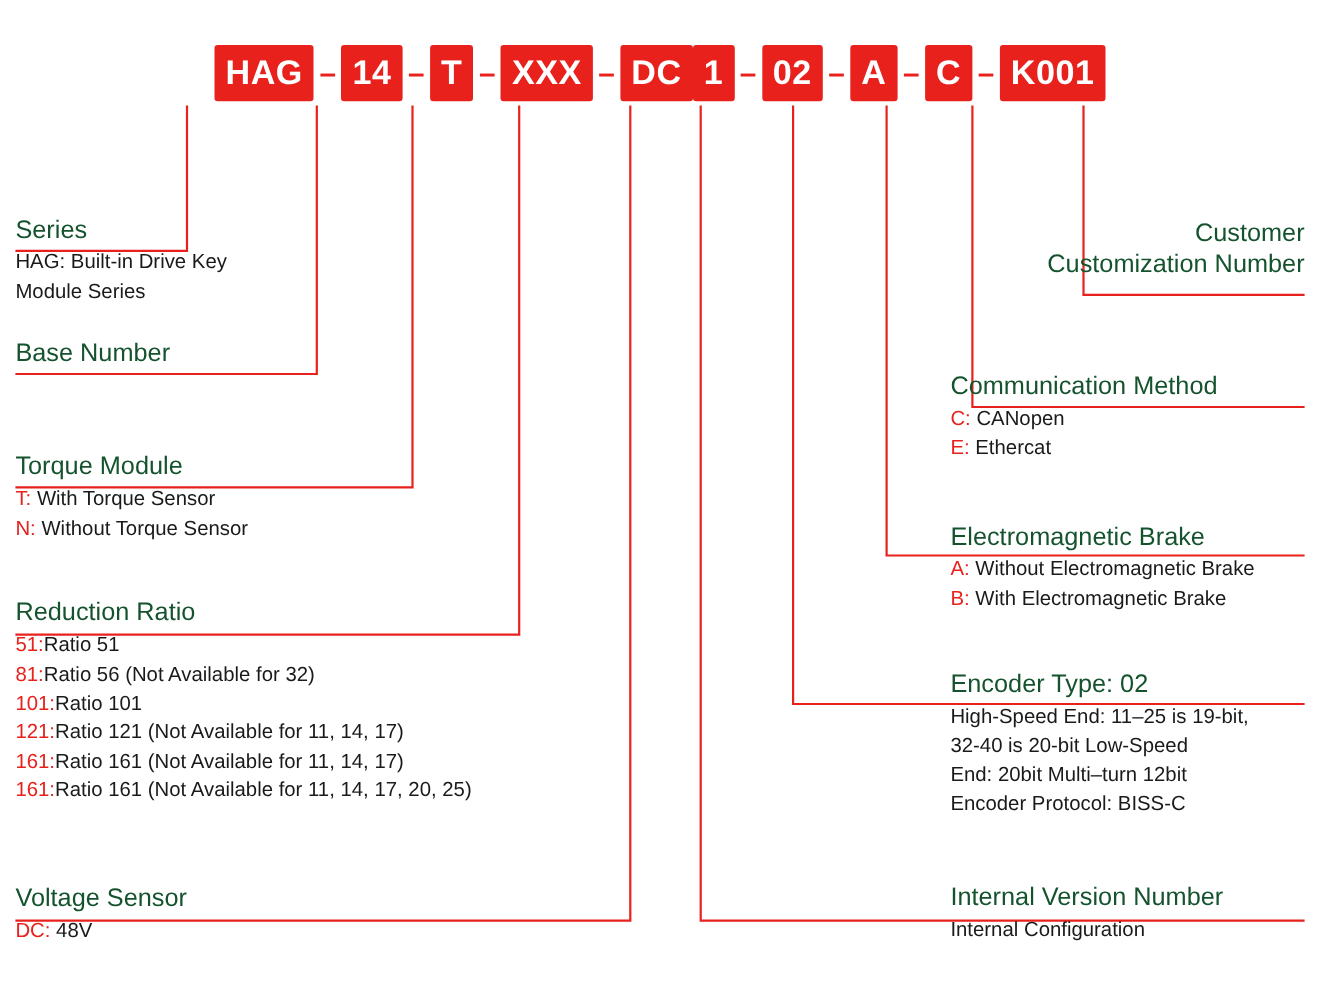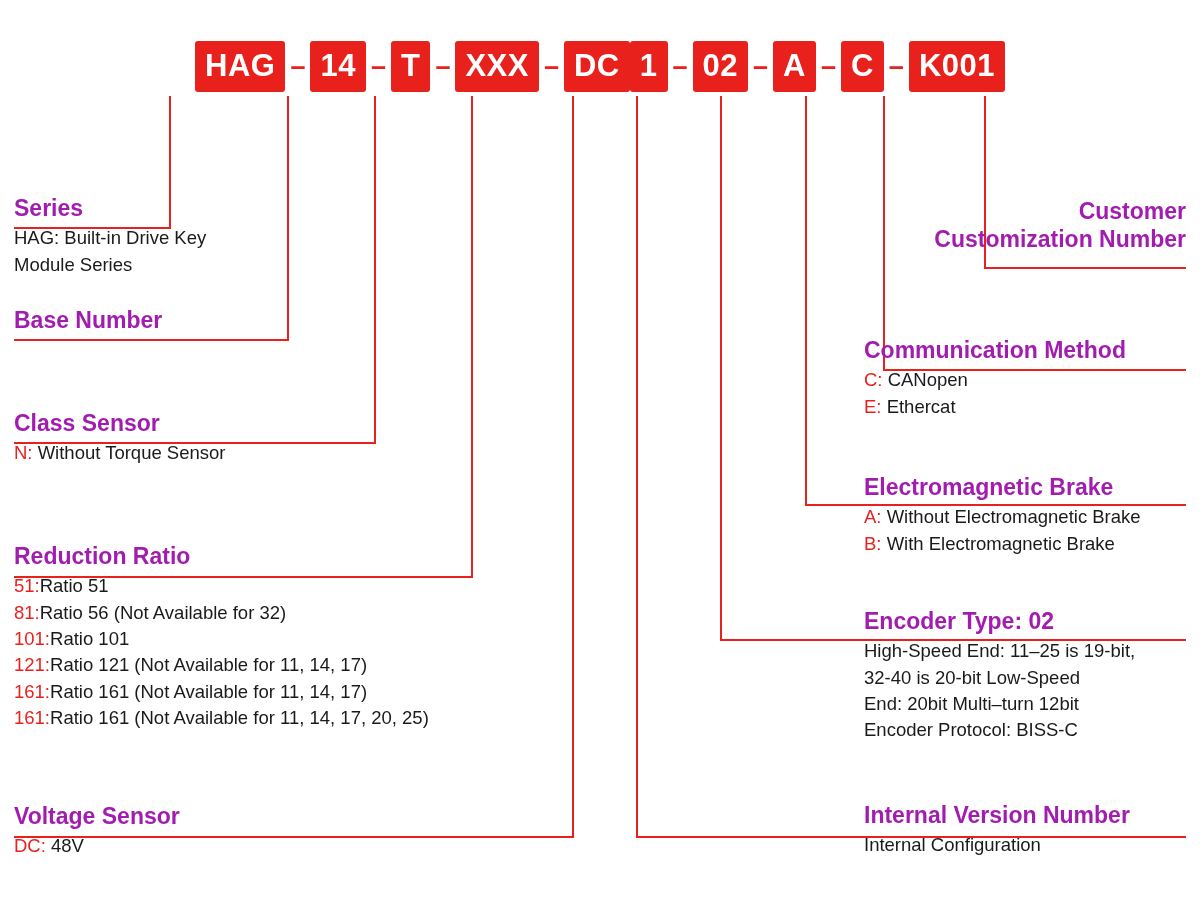"Series" .blk h3 { color: #a21caf -> #14532d; font-weight: bold -> normal }
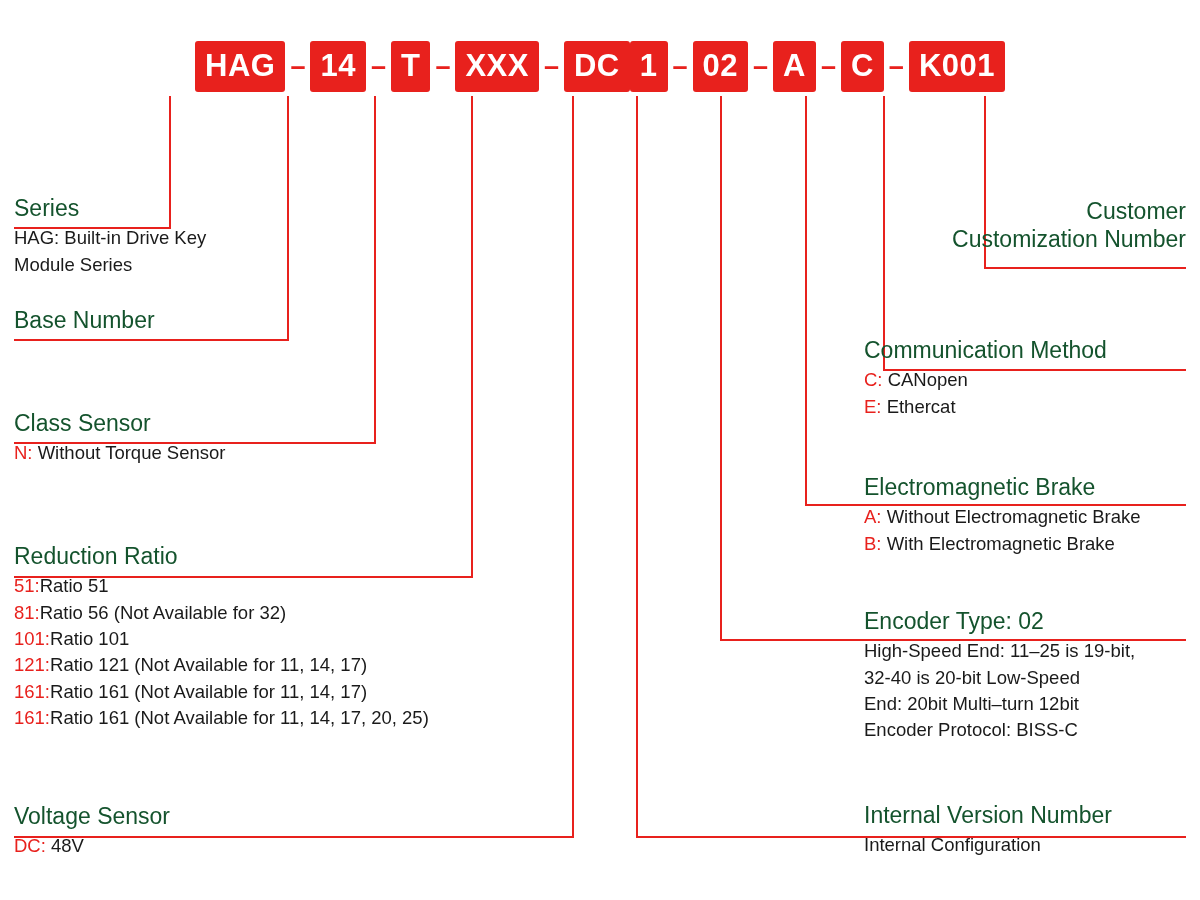"Class Sensor" h3 { text: Class Sensor -> Torque Module }
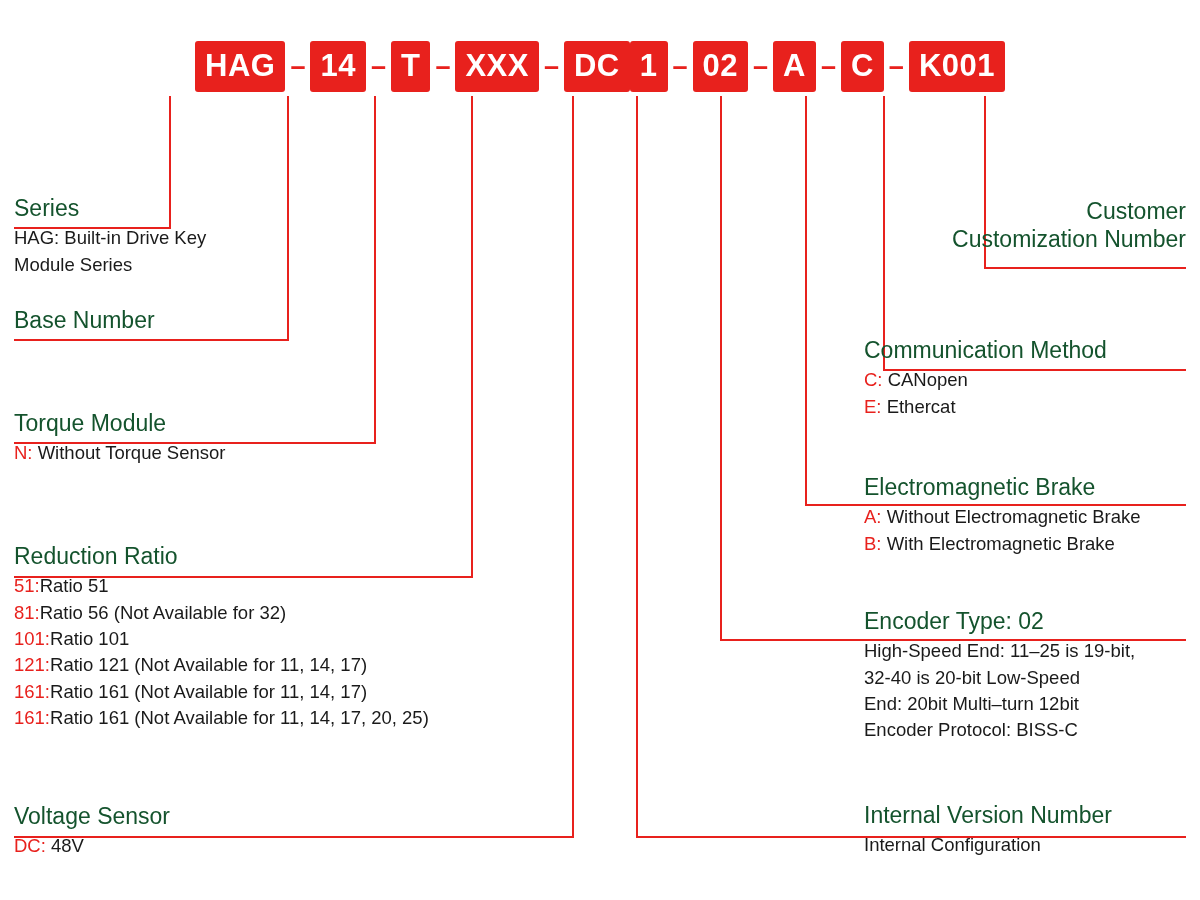"T: With Torque Sensor" p { html: none -> <p><span>T:</span> <span>With Torque Sensor</span></p> }
